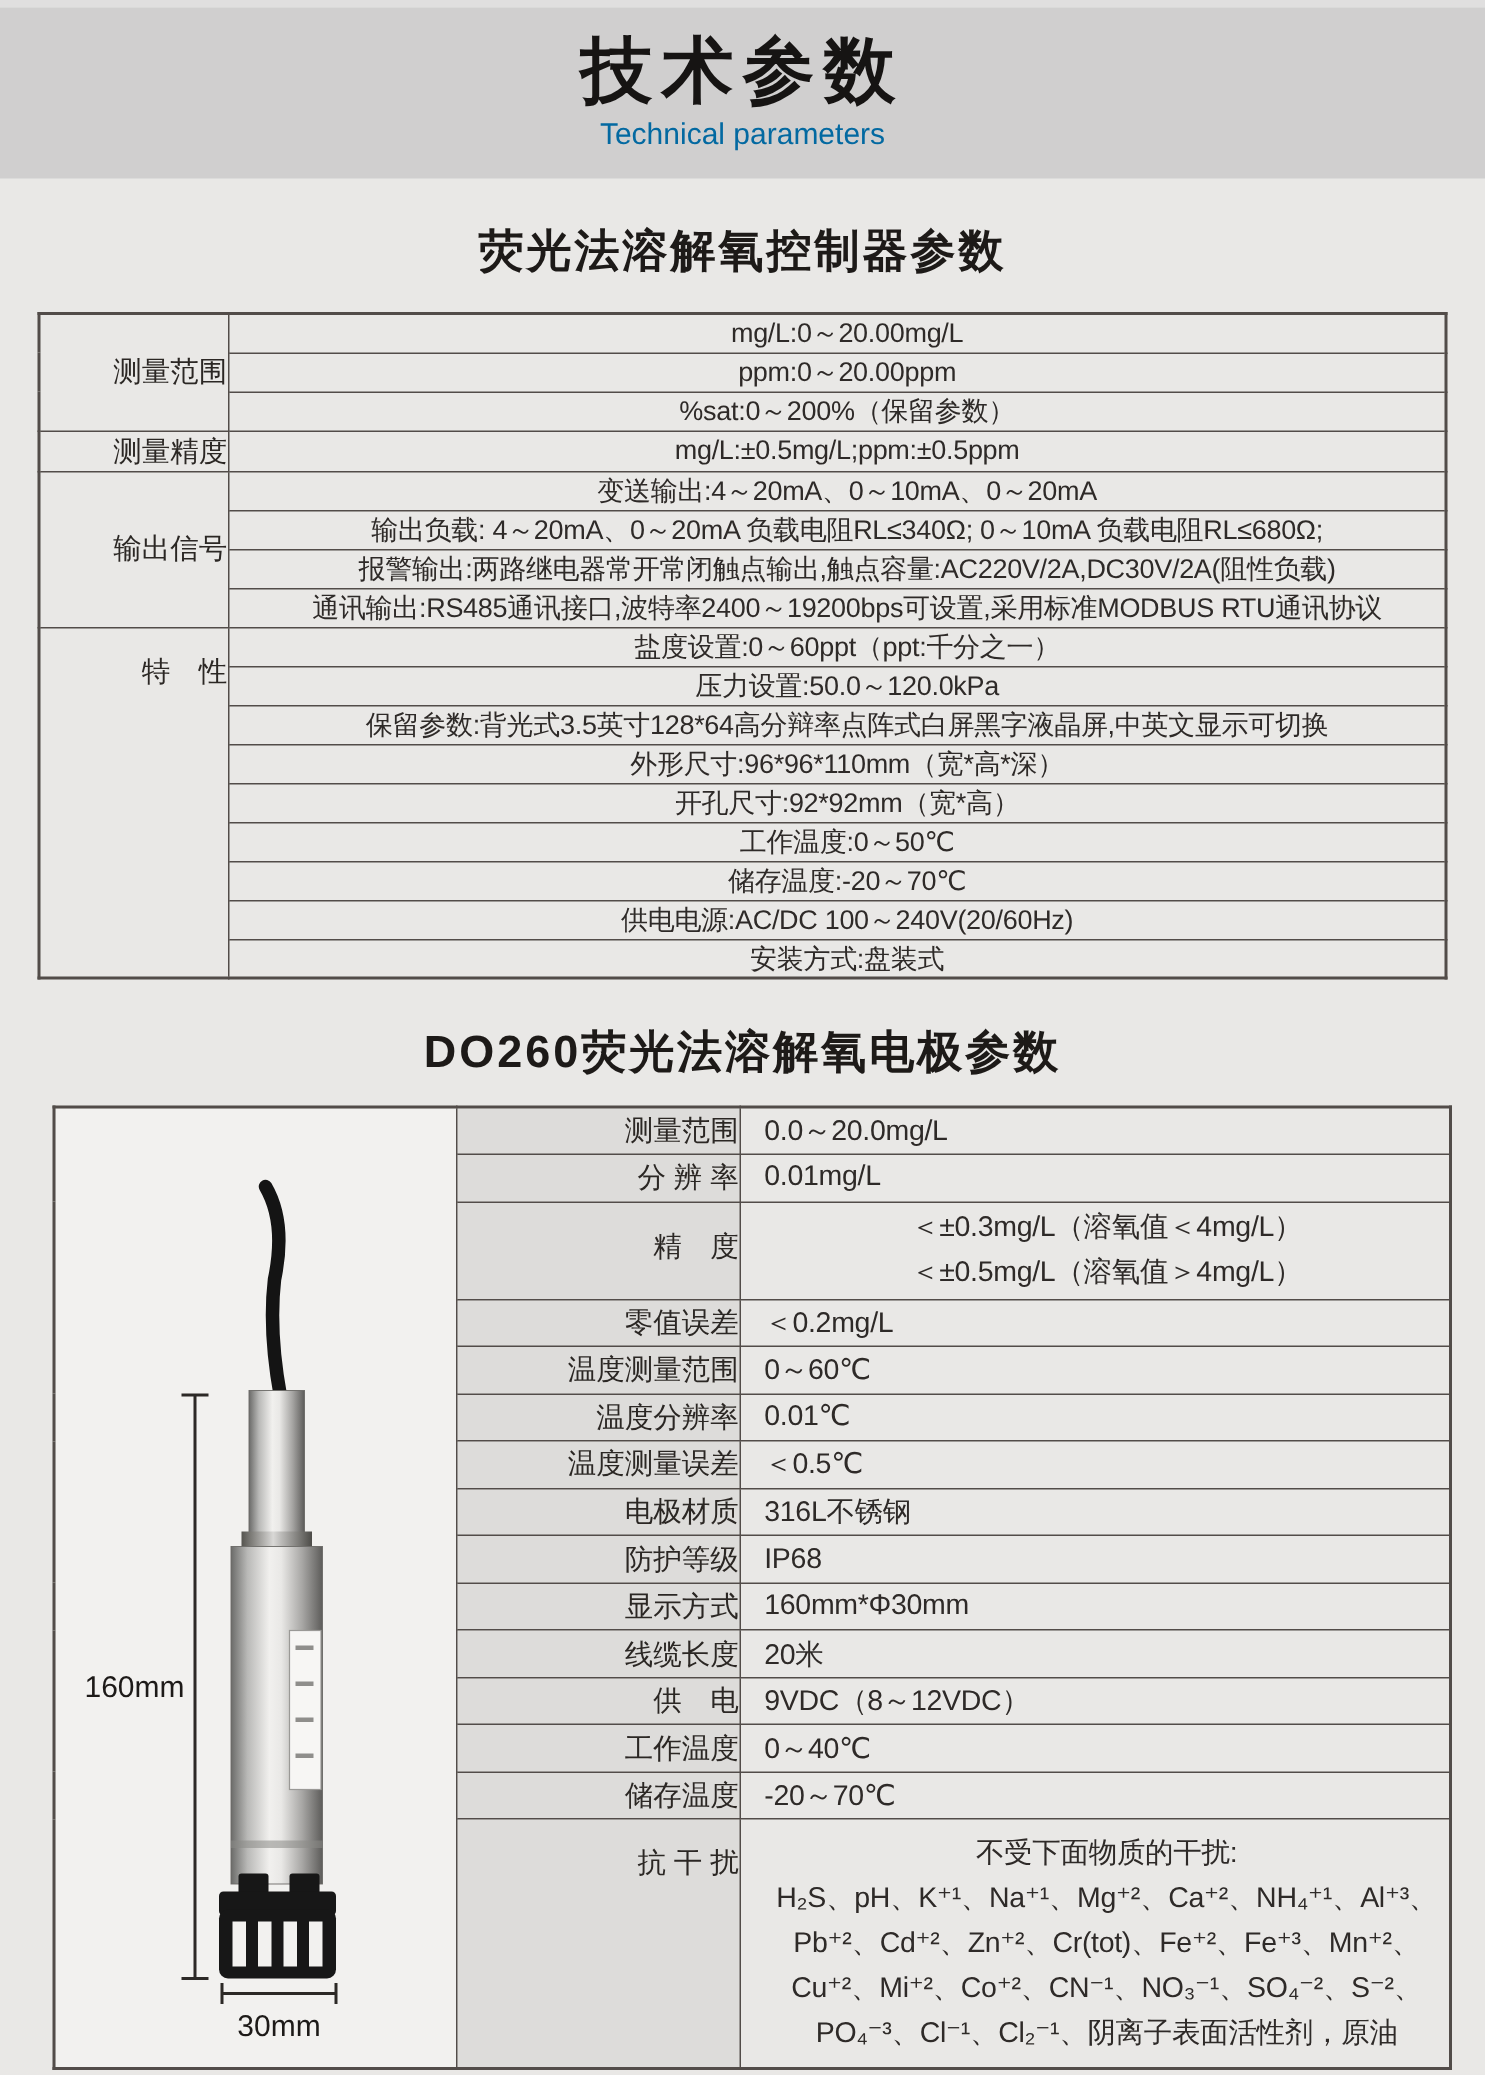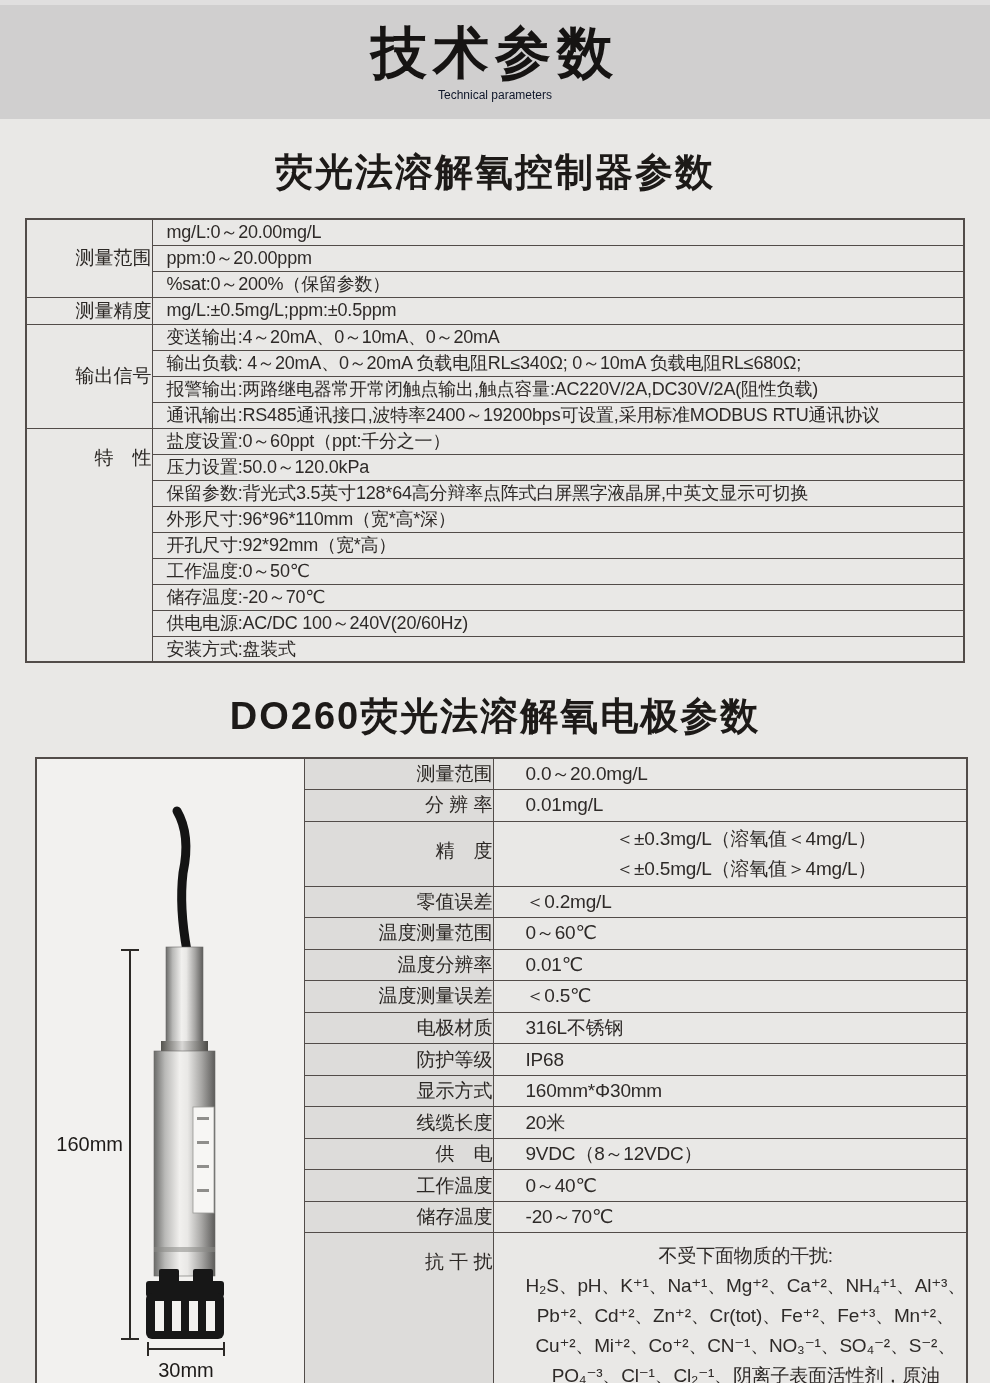"技术参数" .hdr-title { font-size: 56px -> 48px }
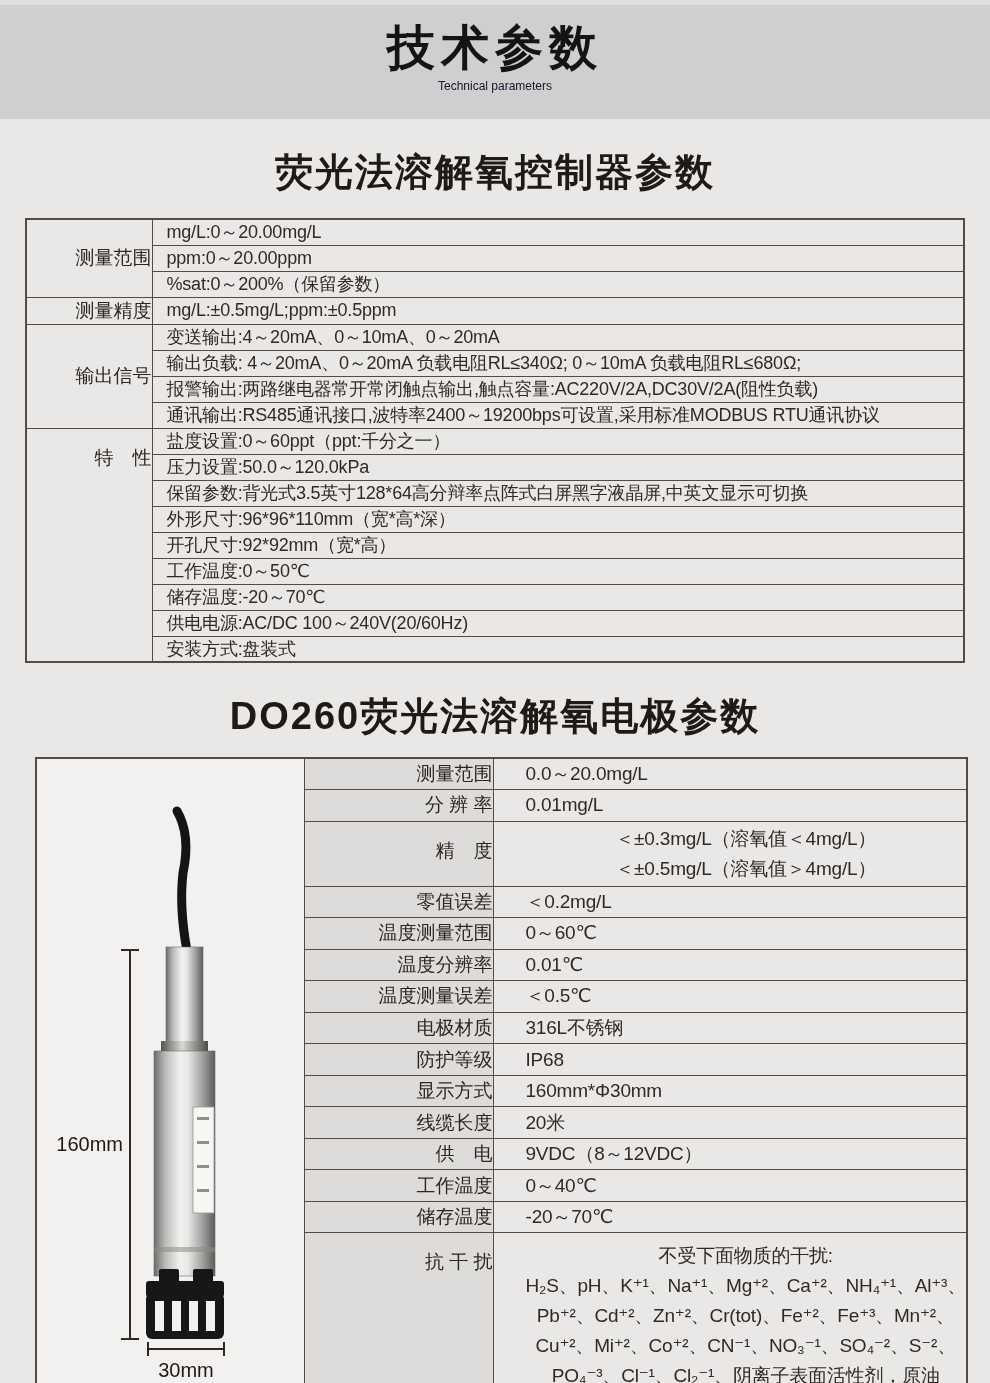"Technical parameters" .hdr-sub { color: #0f172a -> #0369a1; font-size: 12px -> 20px }
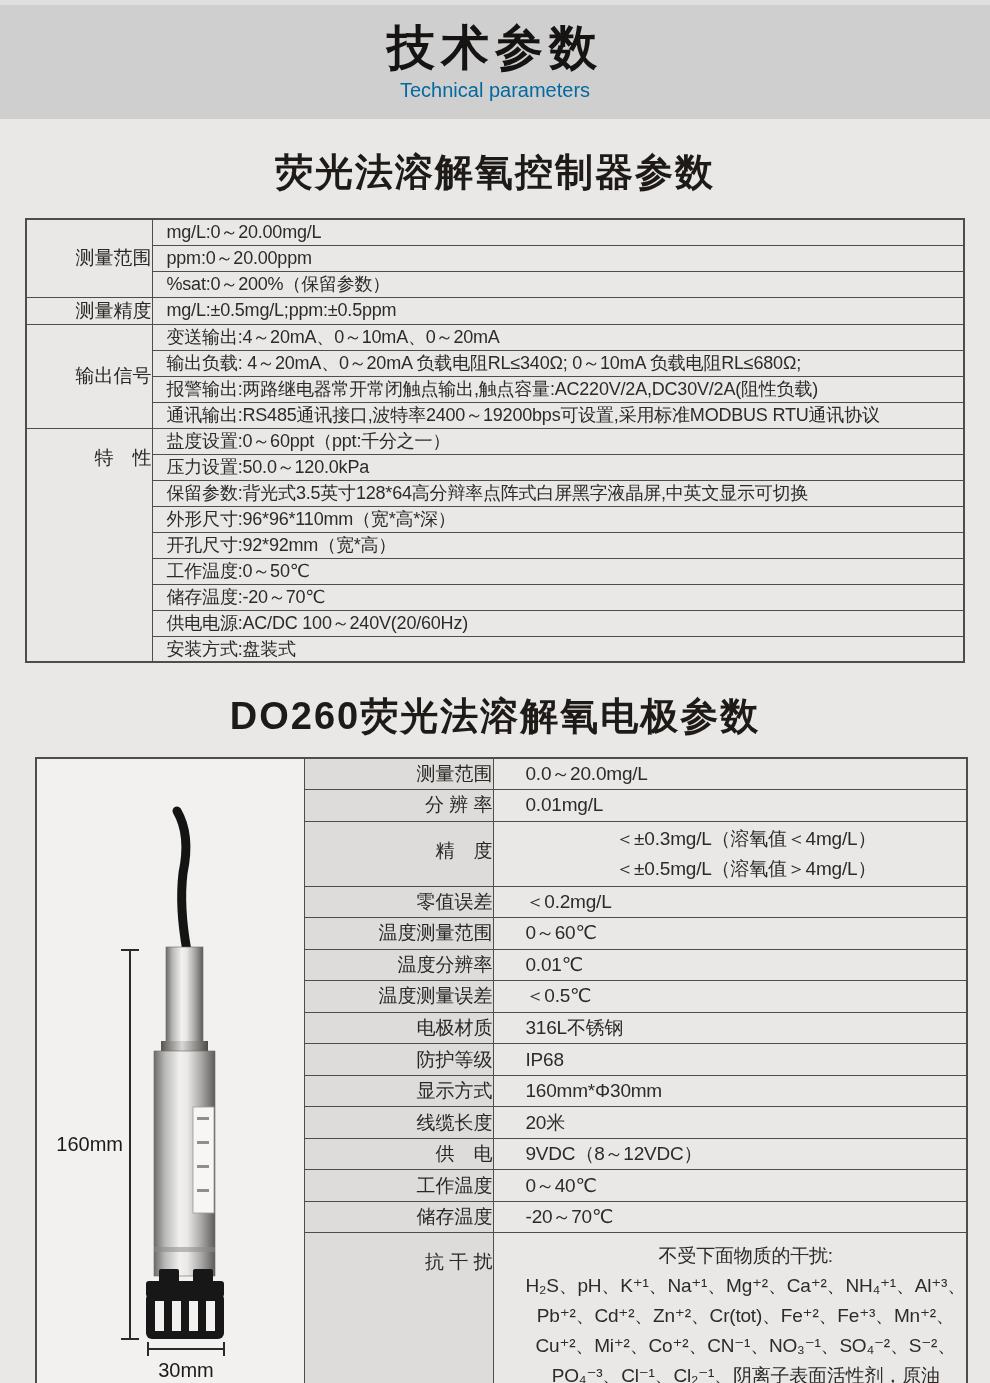"荧光法溶解氧控制器参数" .sec-title { font-size: 38px -> 30px }
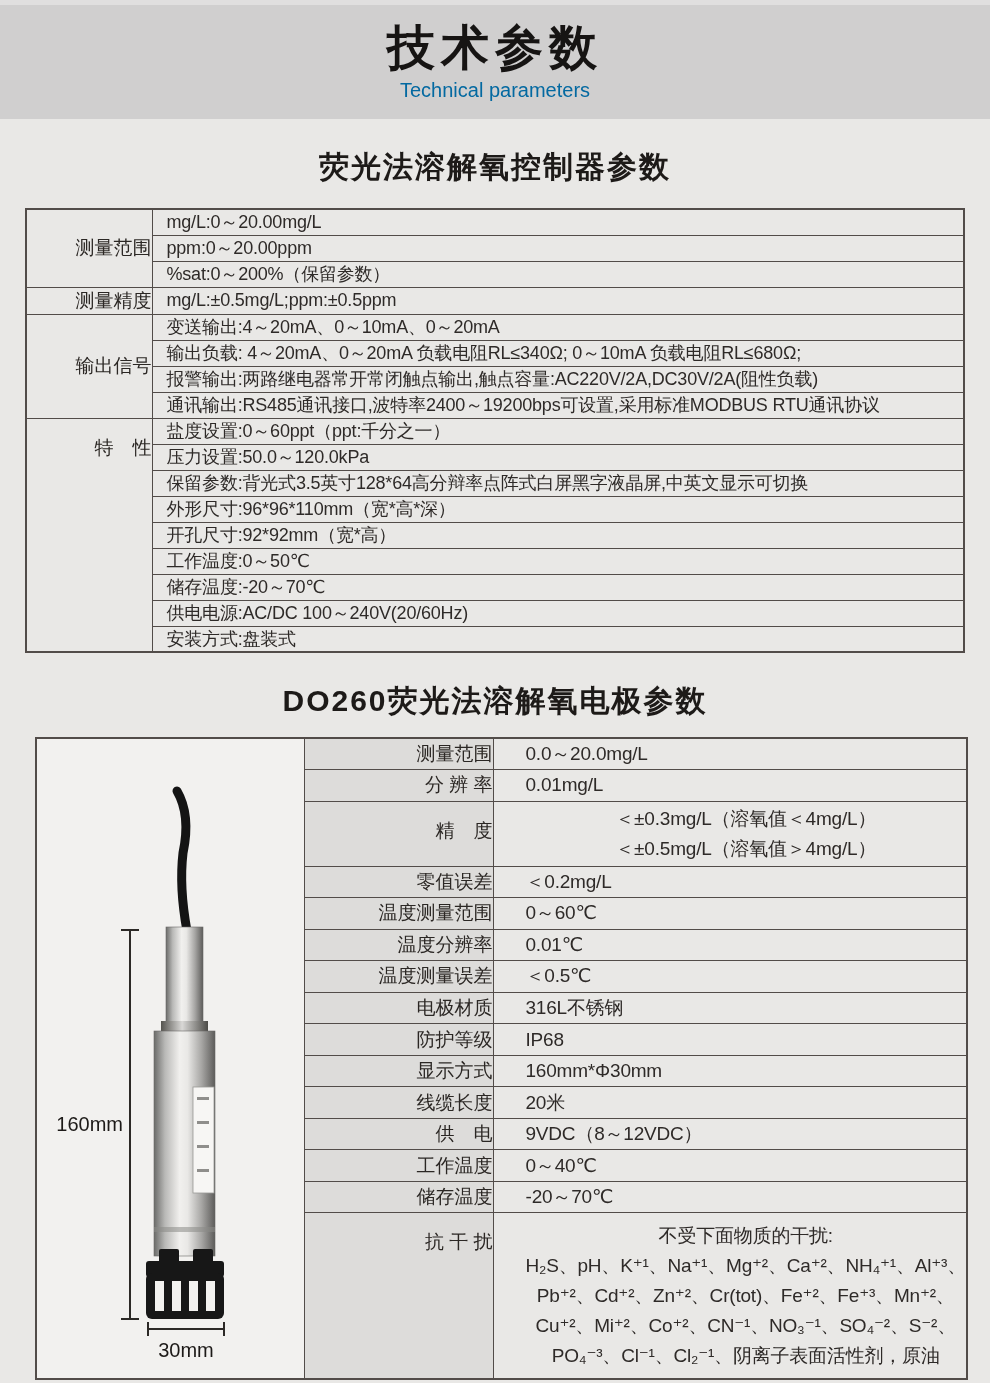"mg/L:0～20.00mg/L" .t1 td { text-align: none -> center }
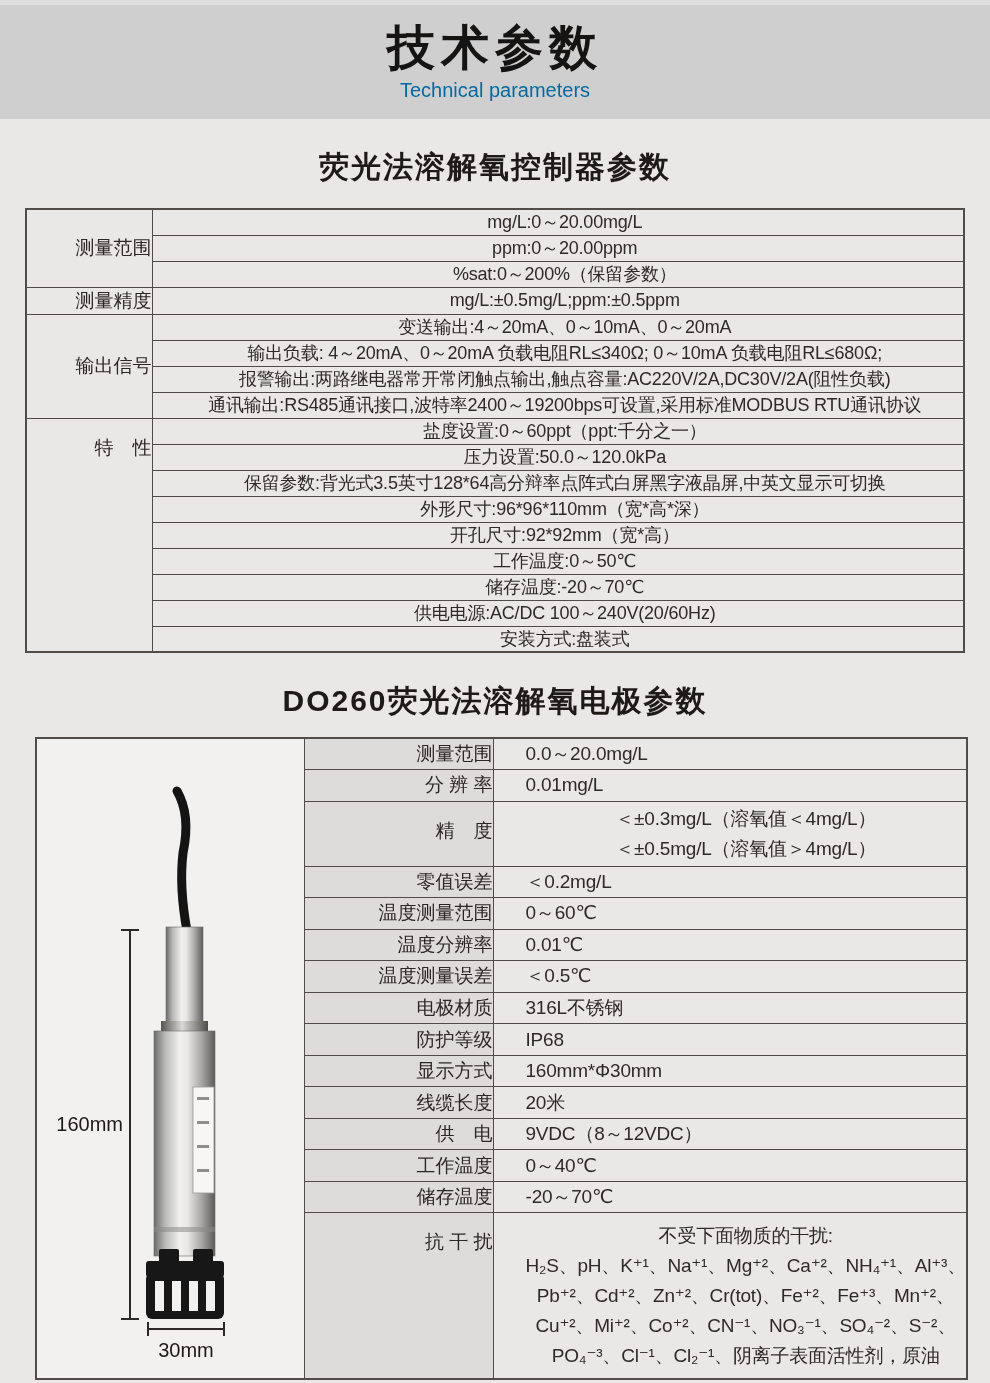"0.0～20.0mg/L" .t2 td.val { padding-left: 32px -> 16px }
